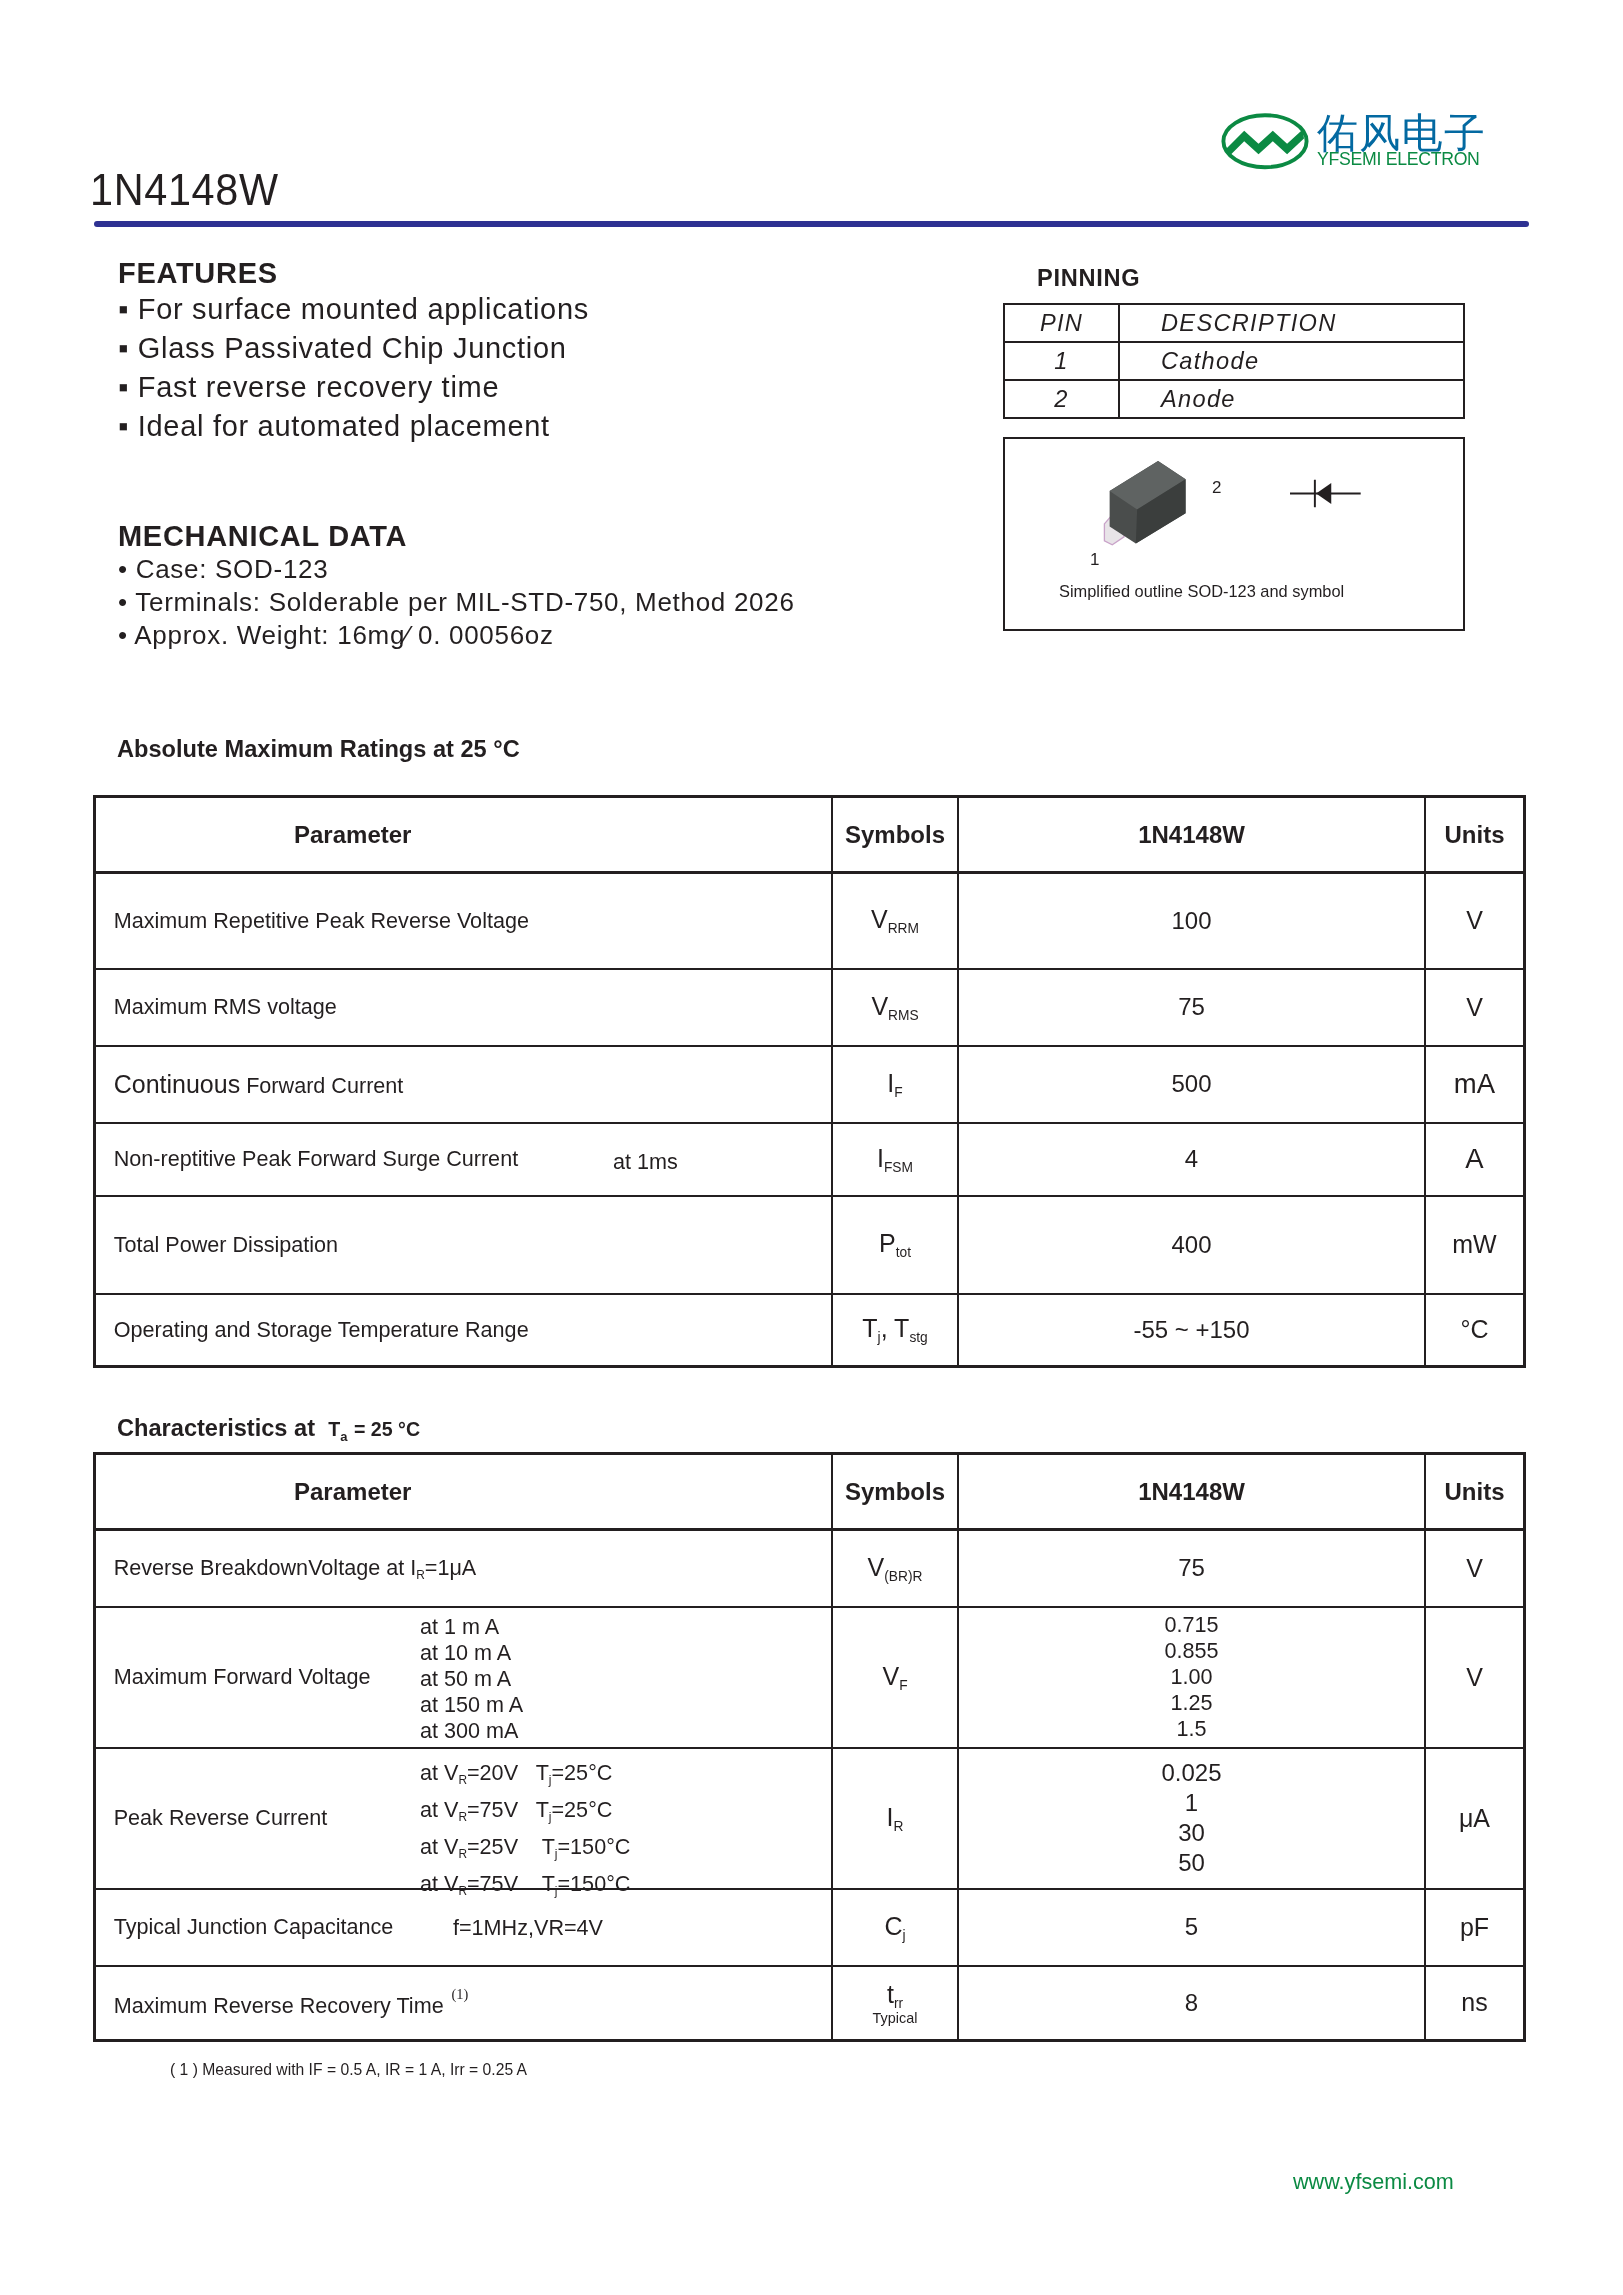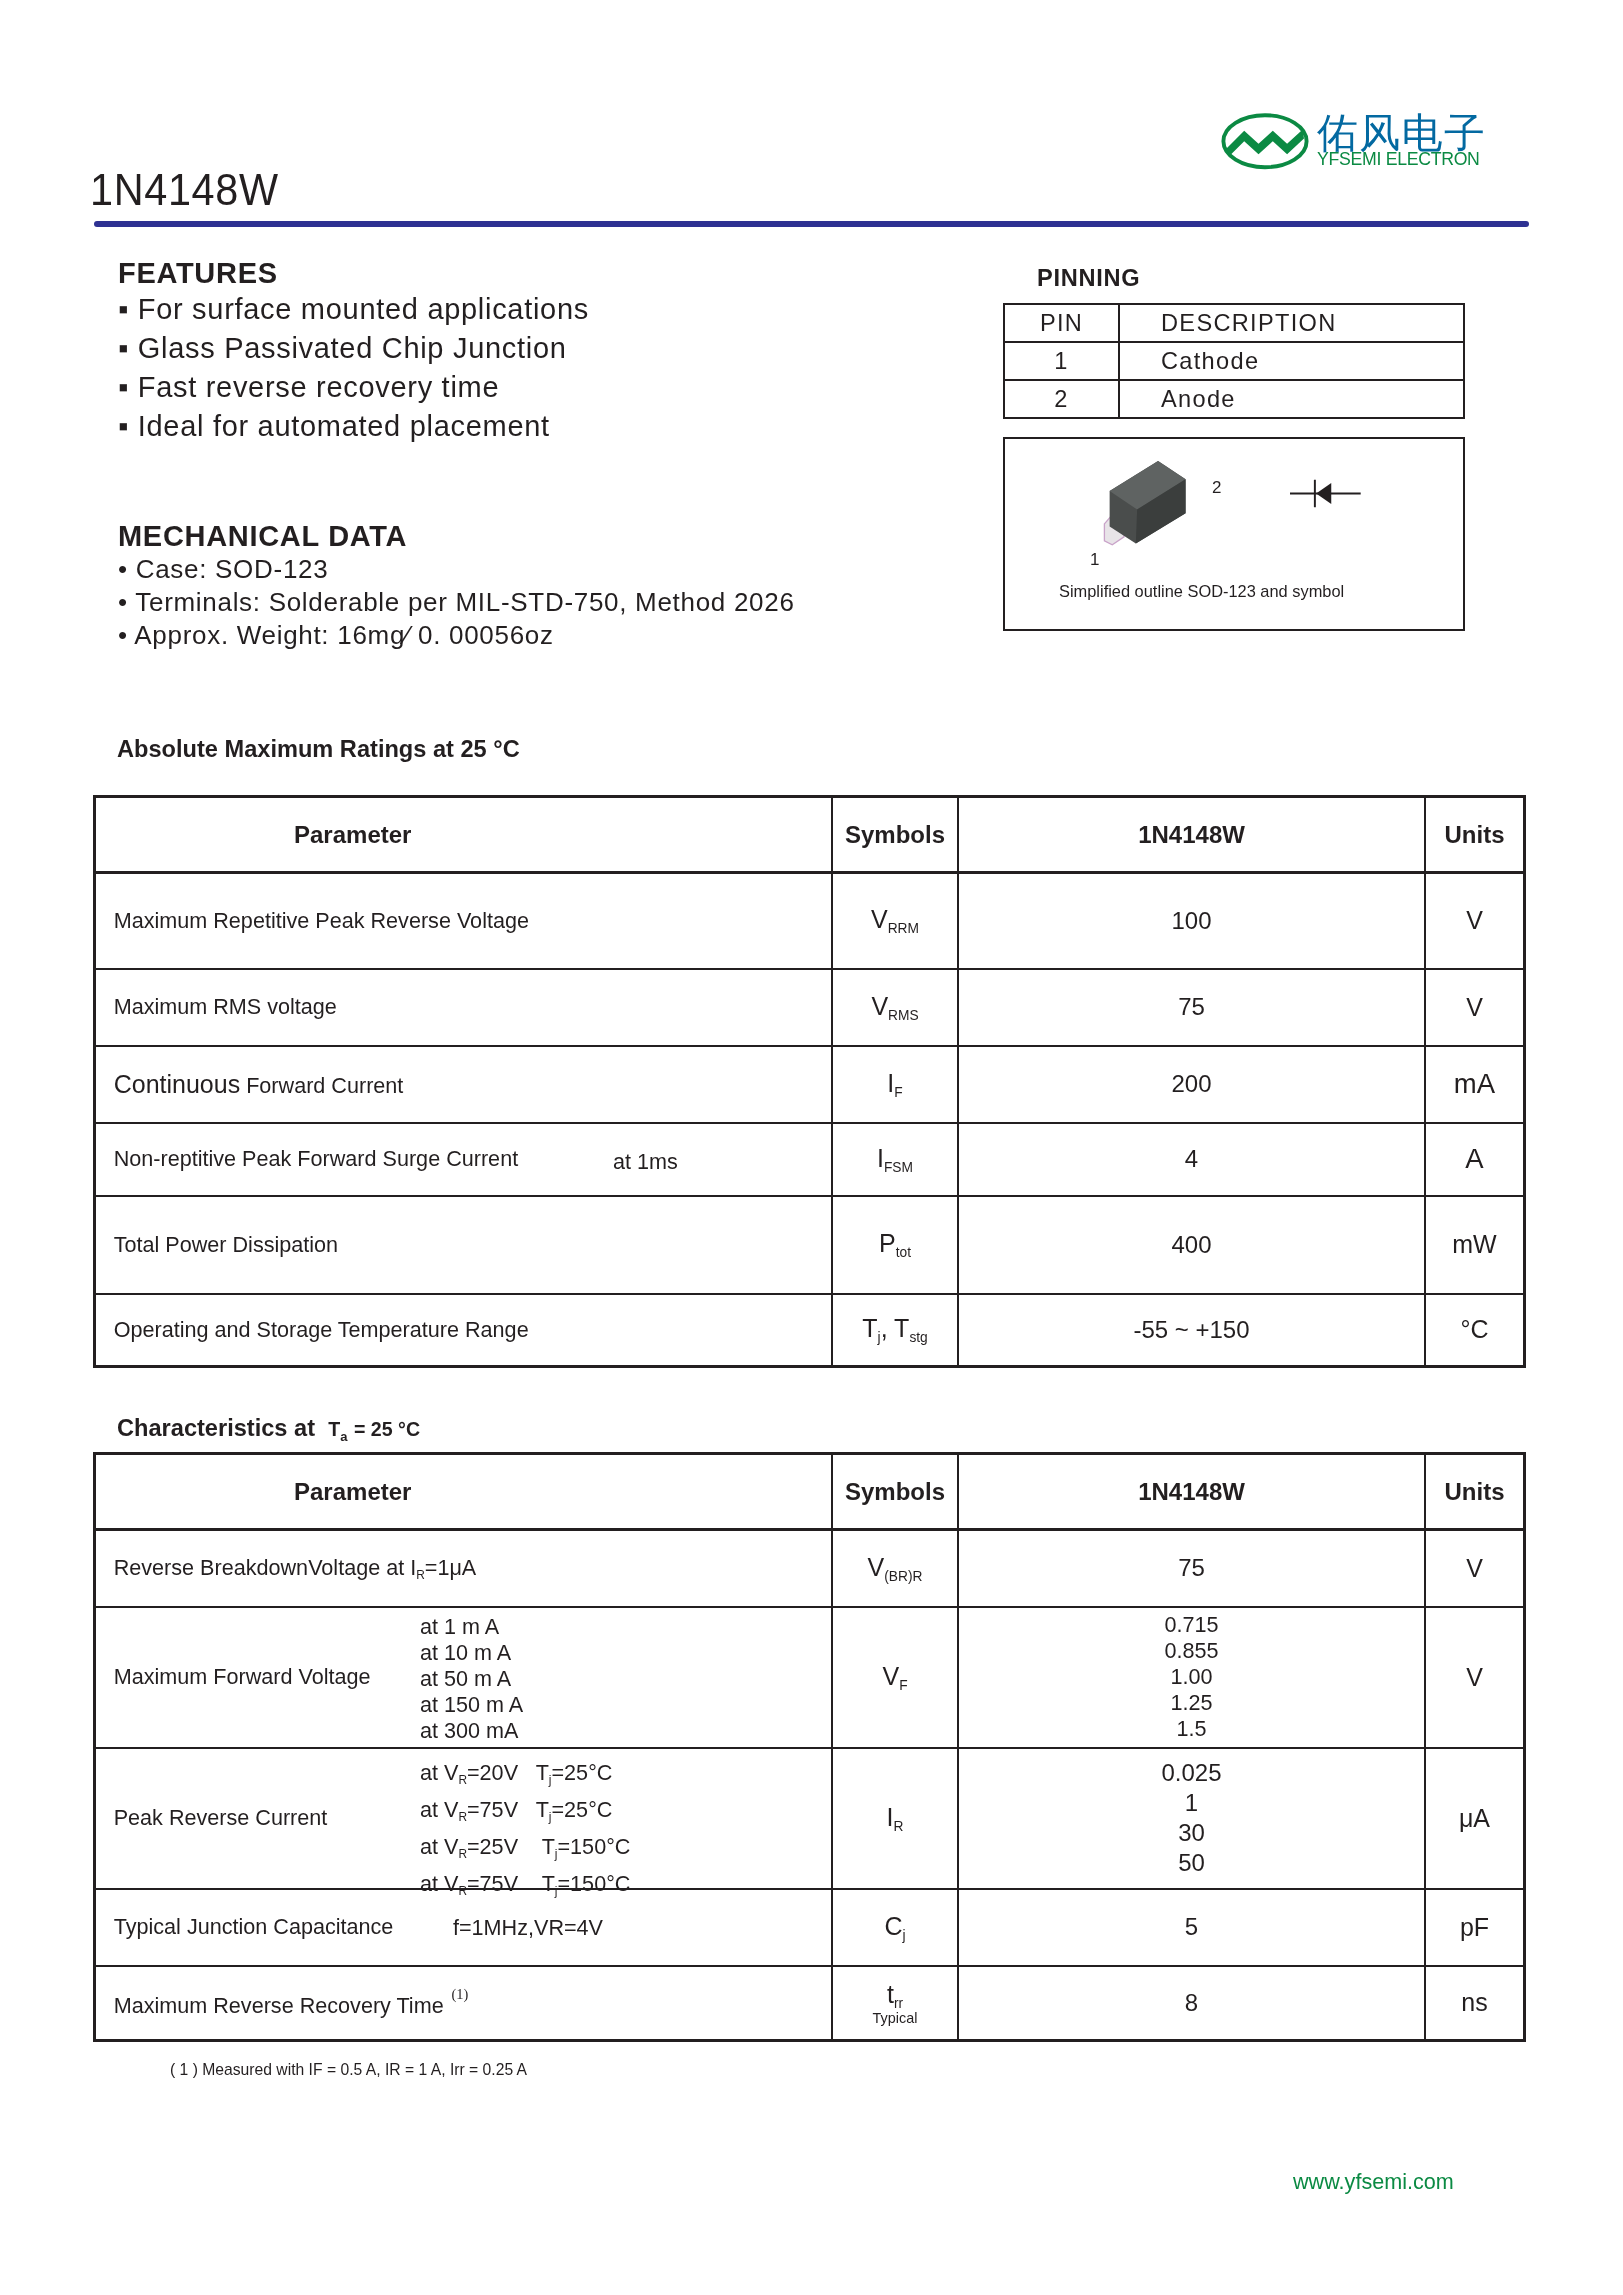"PIN" #pin-table td { font-style: none -> italic }
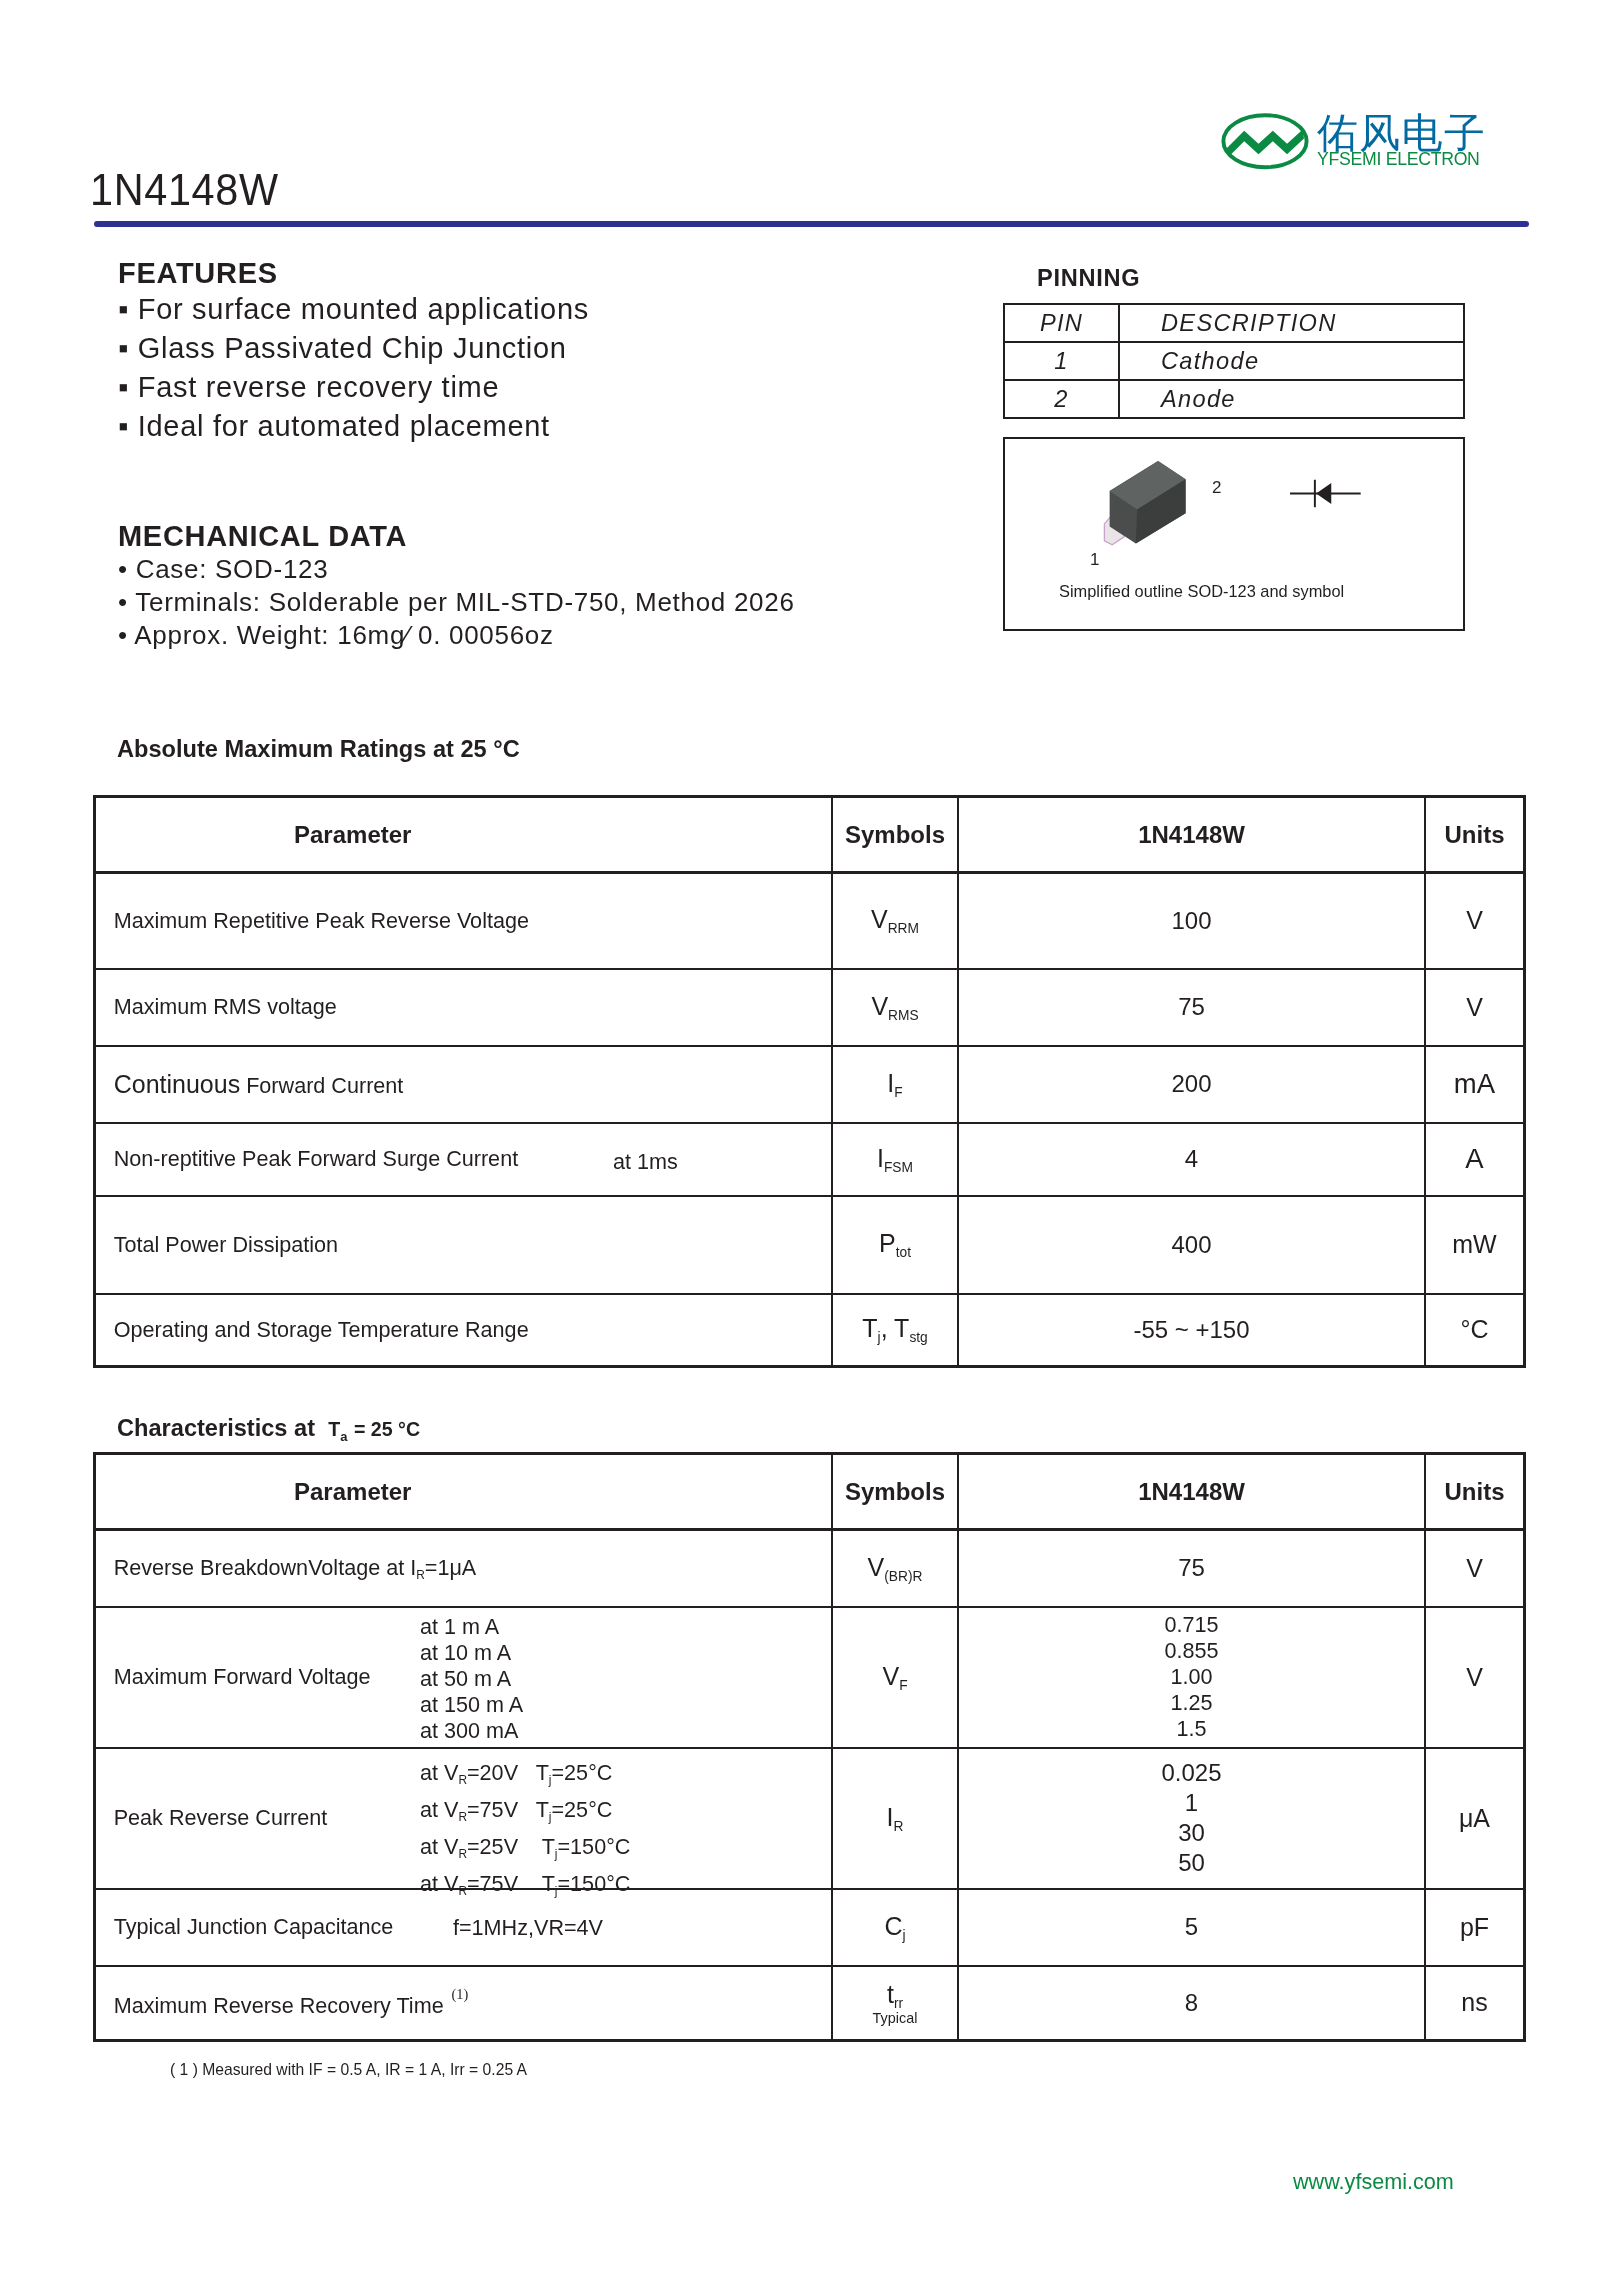"200" td.val { text: 200 -> 500 }
